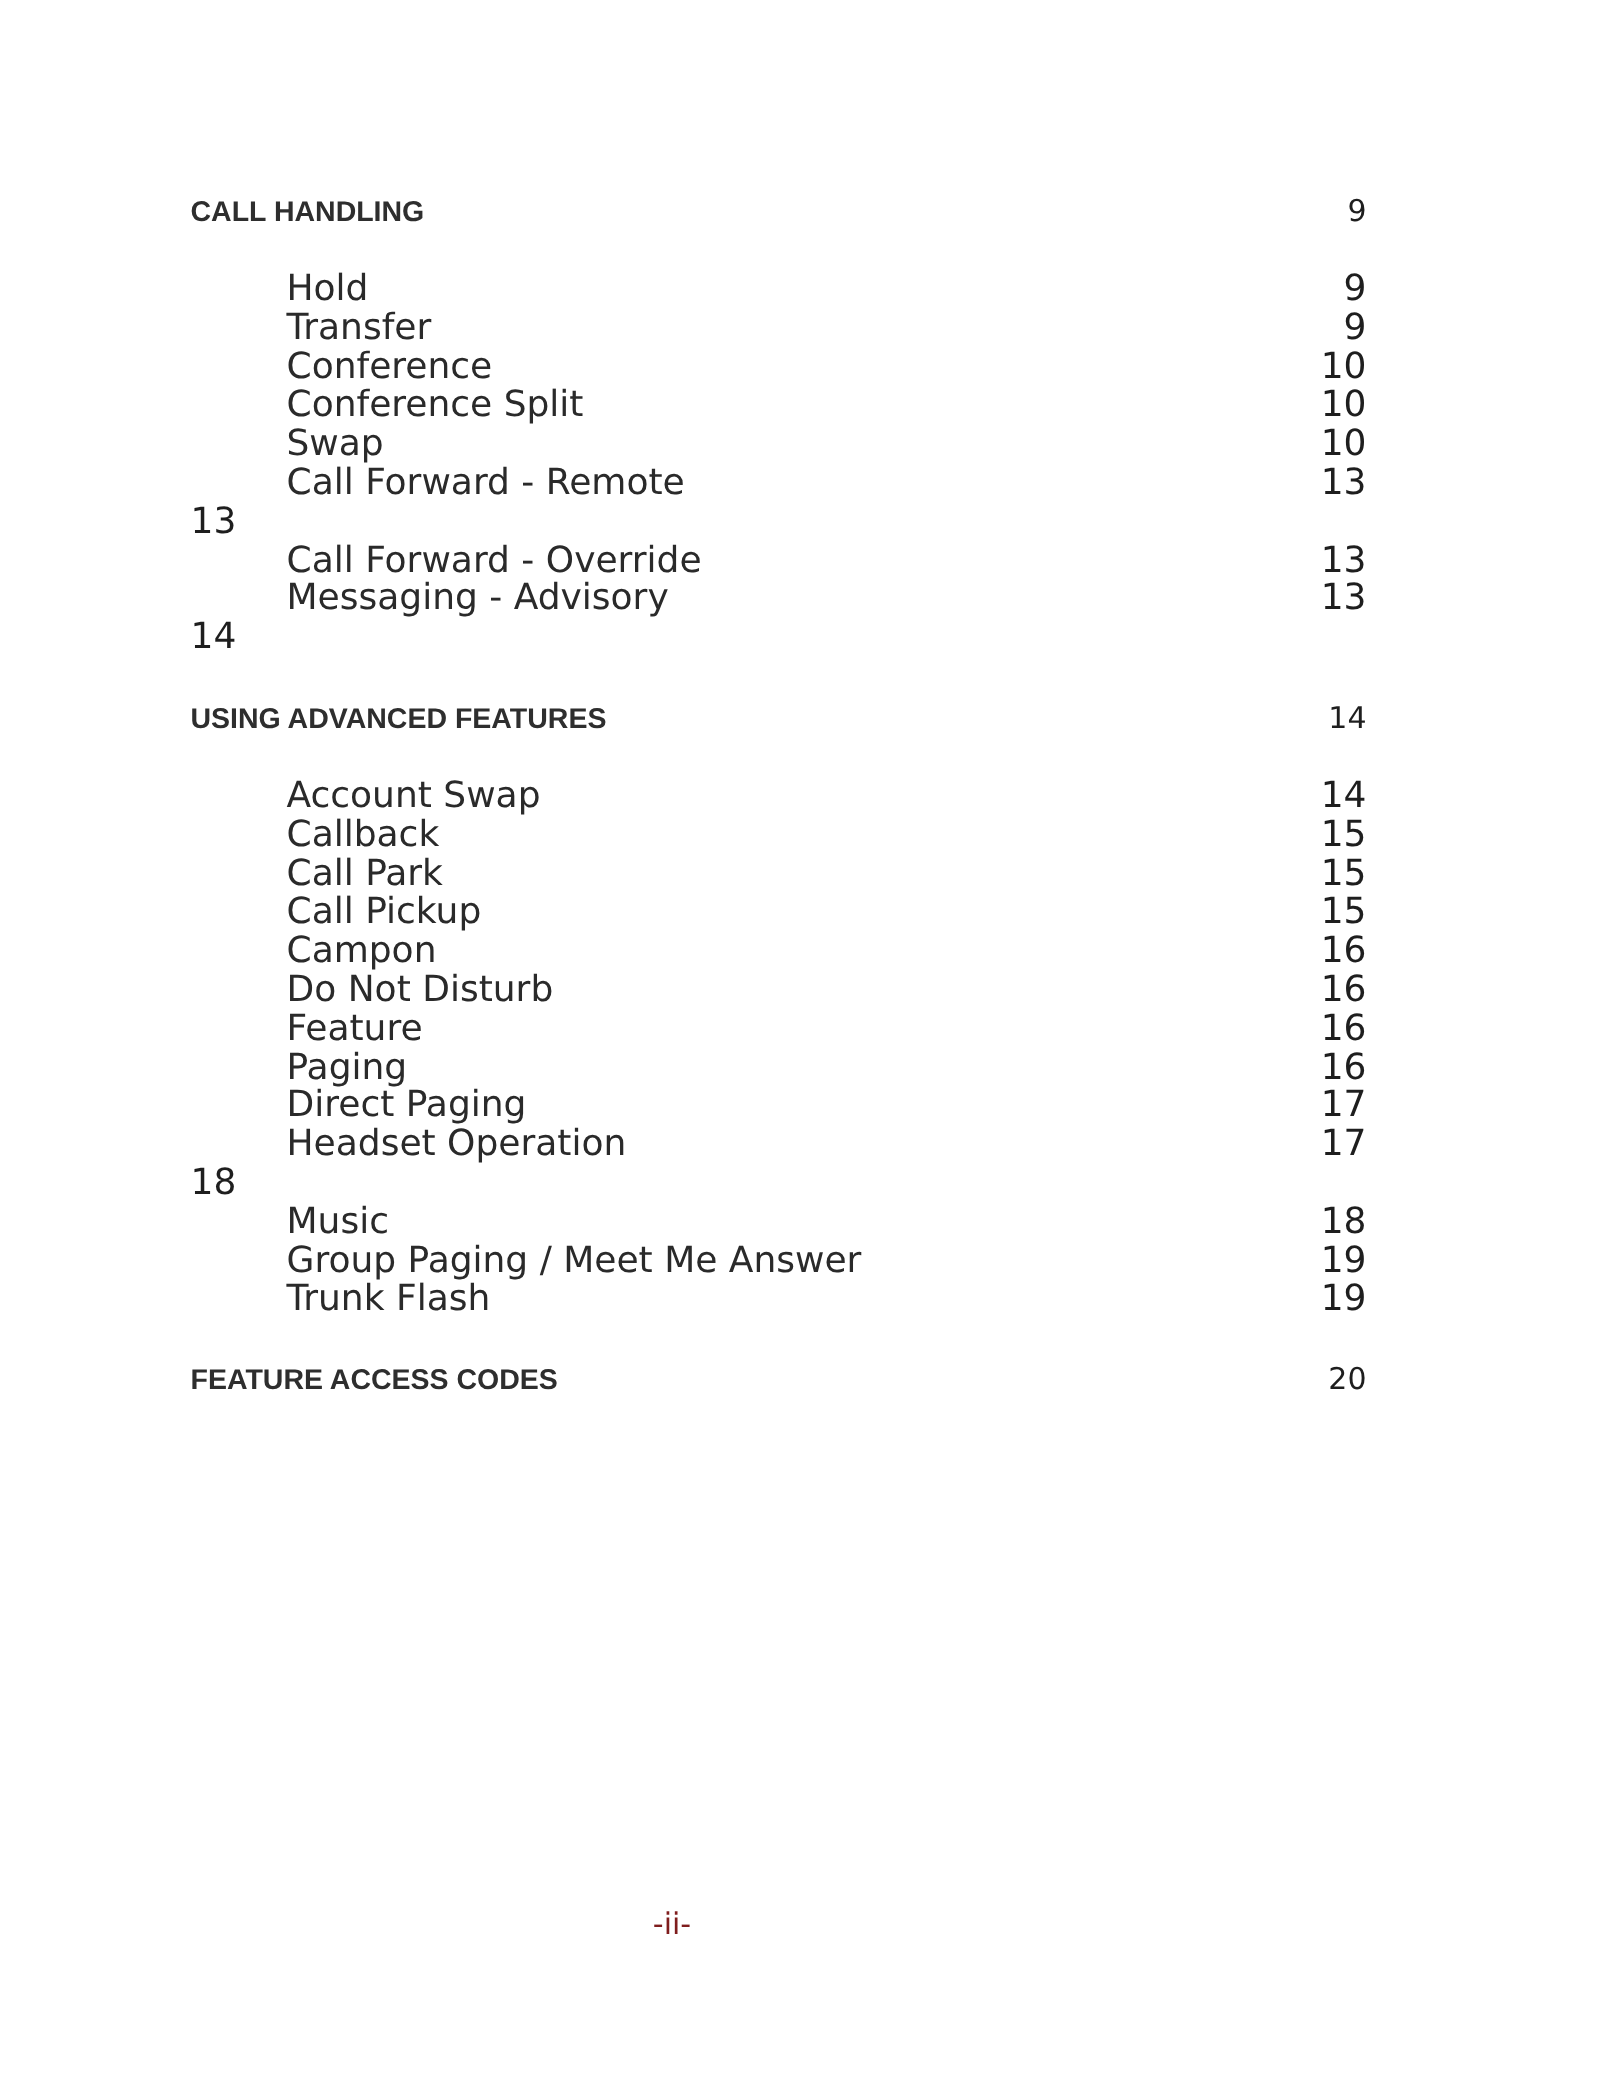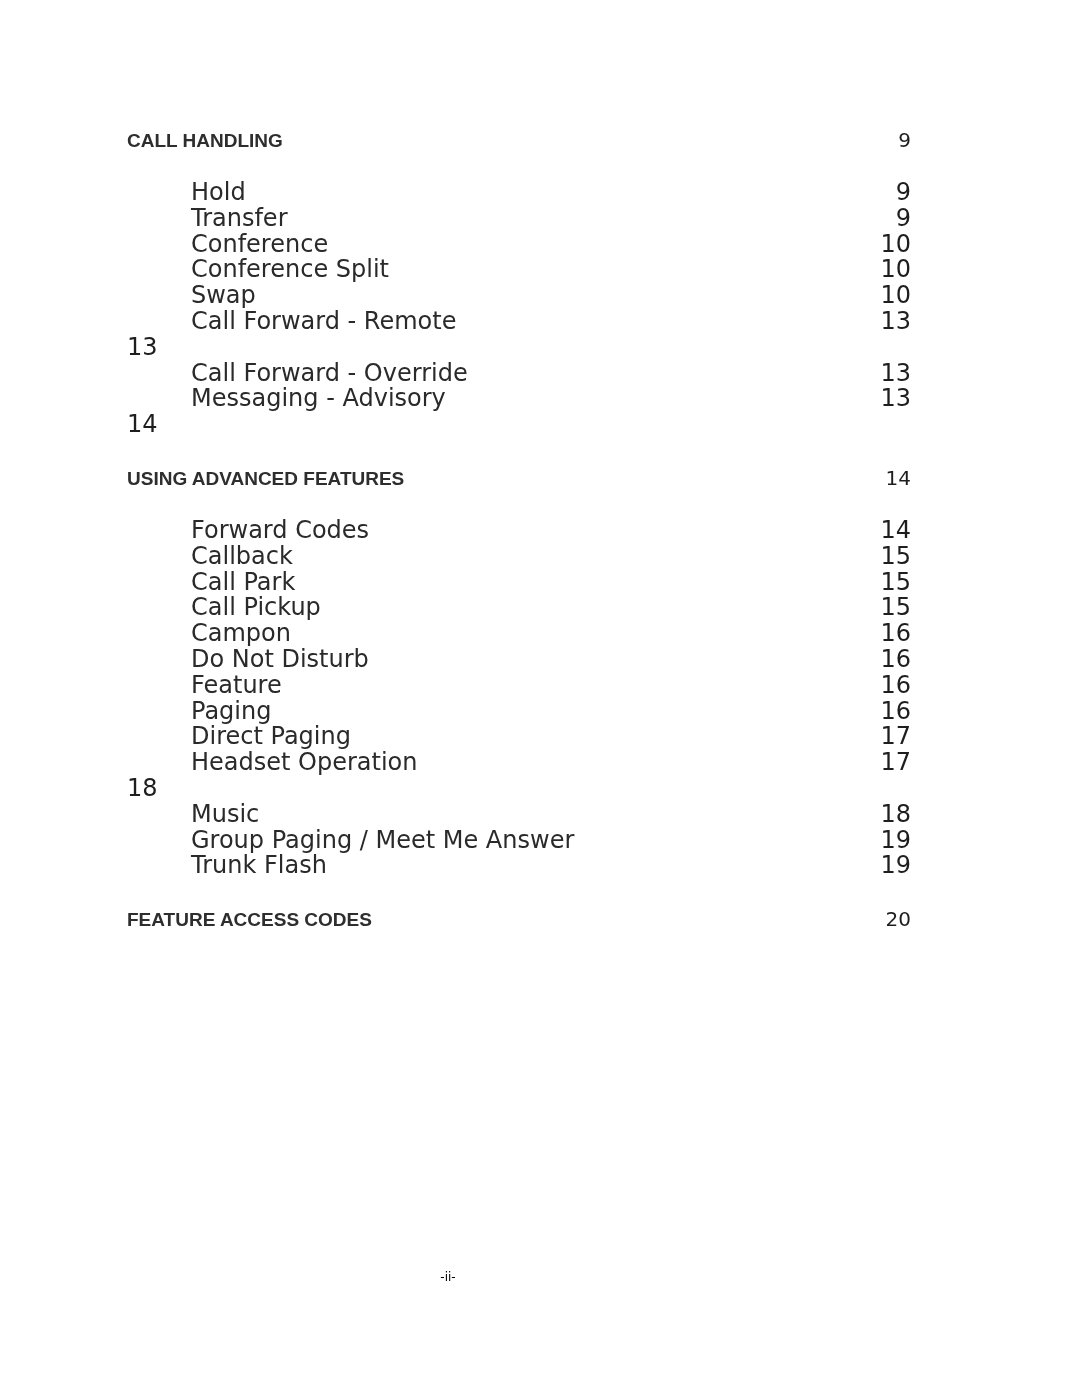"Forward Codes" span.title { text: Forward Codes -> Account Swap }
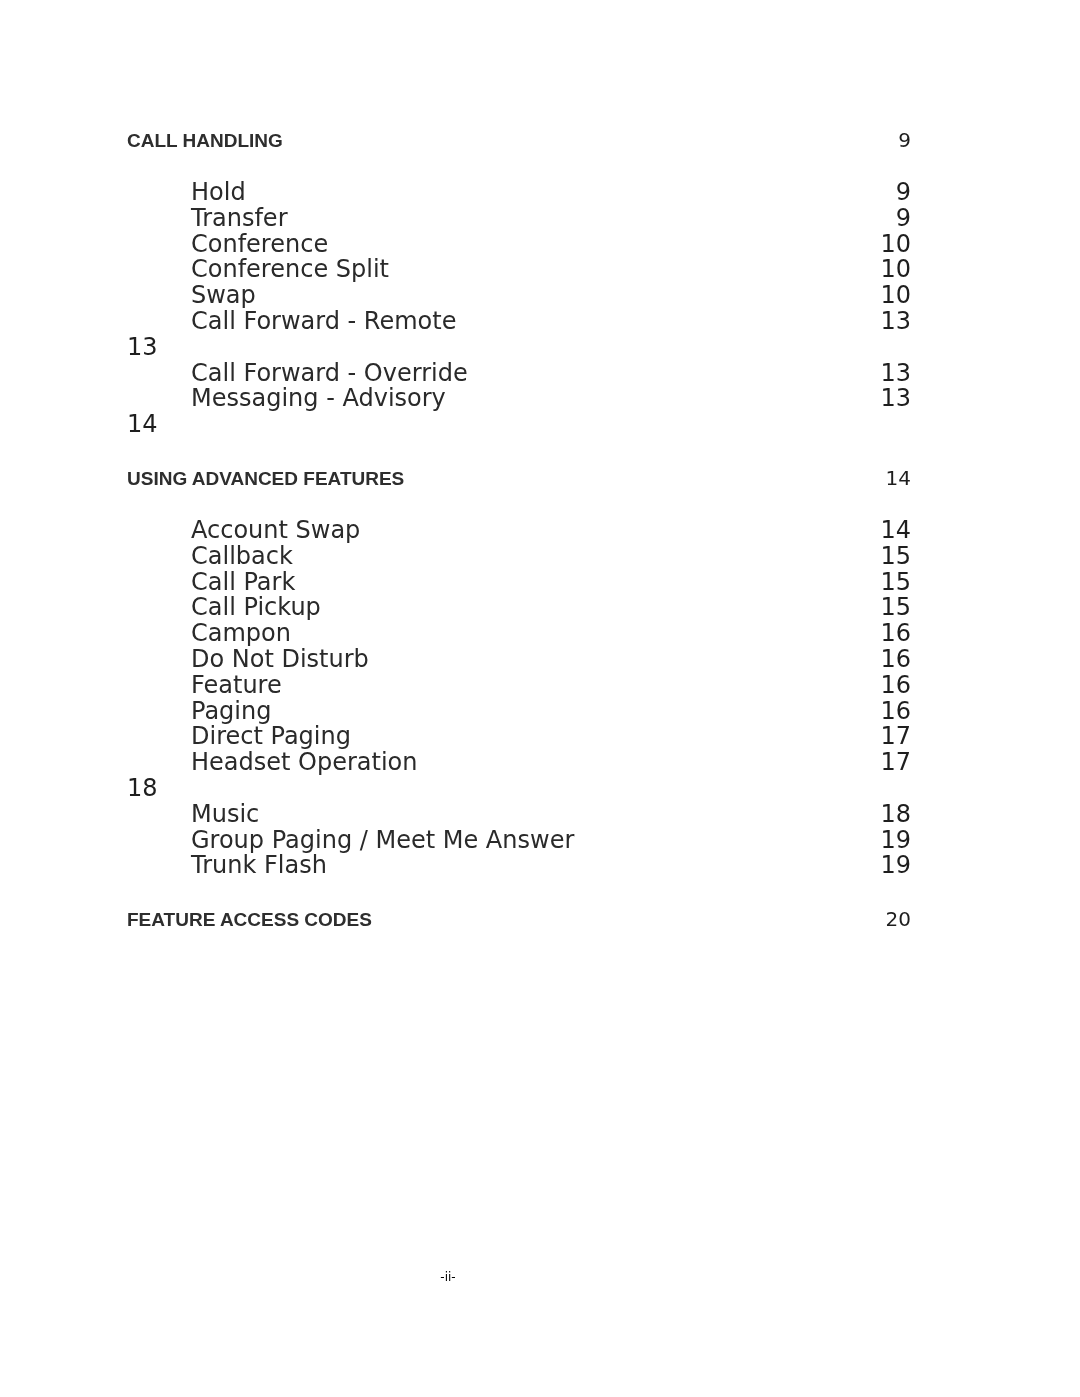"-ii-" .footer { color: #000000 -> #7f1d1d; font-size: 12px -> 20px }
